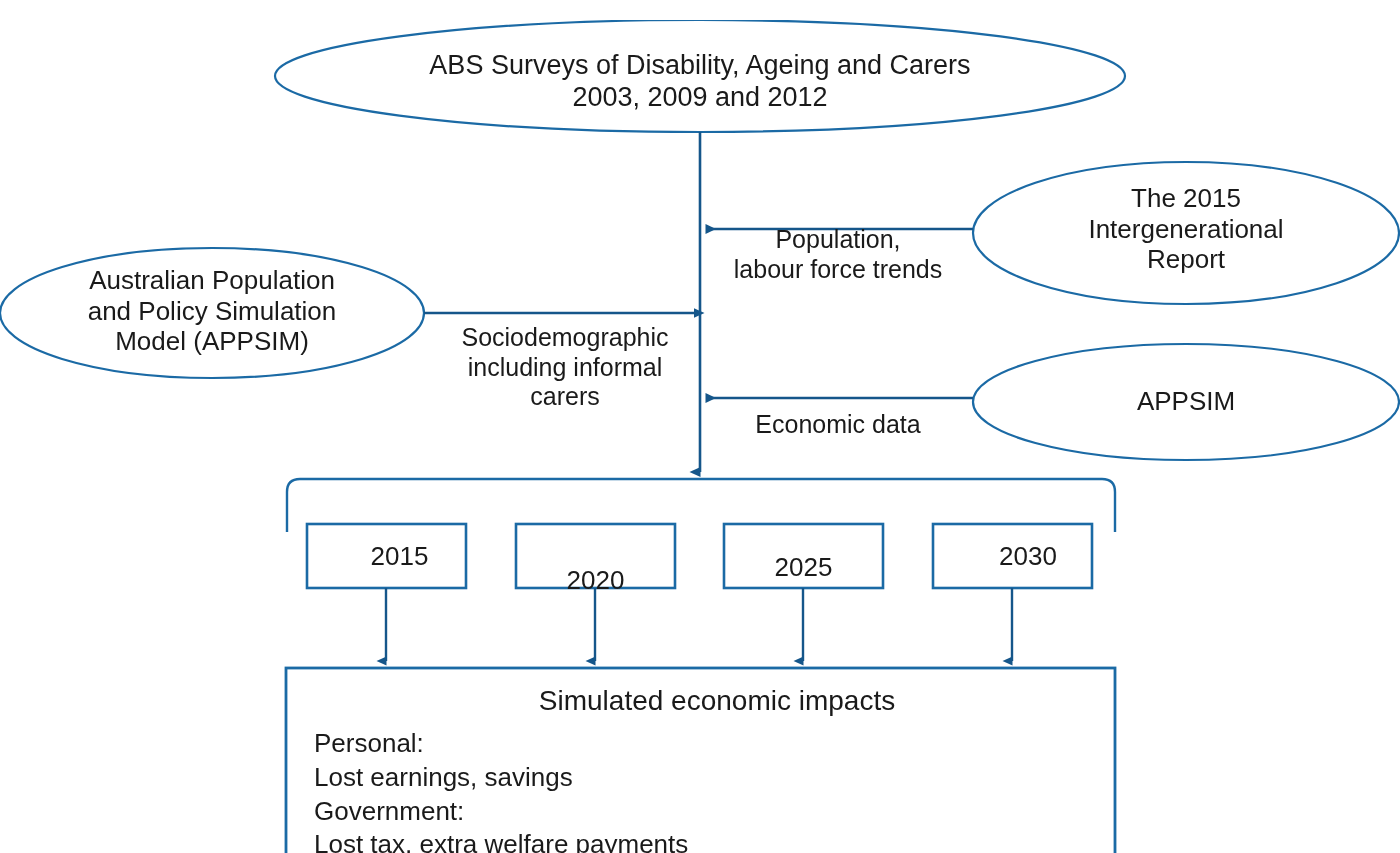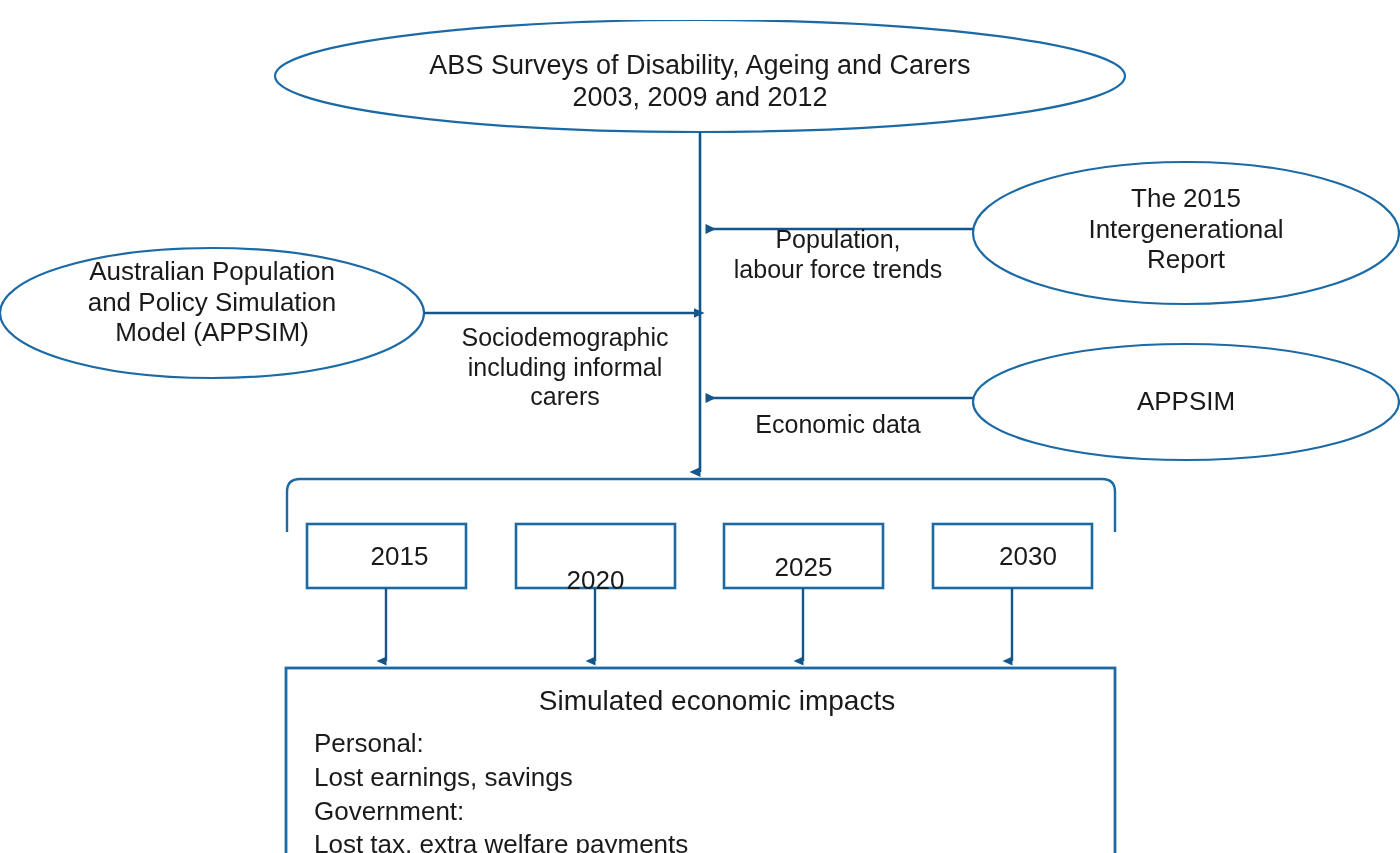"Australian Population" div.txt { top: 236px -> 245px }
